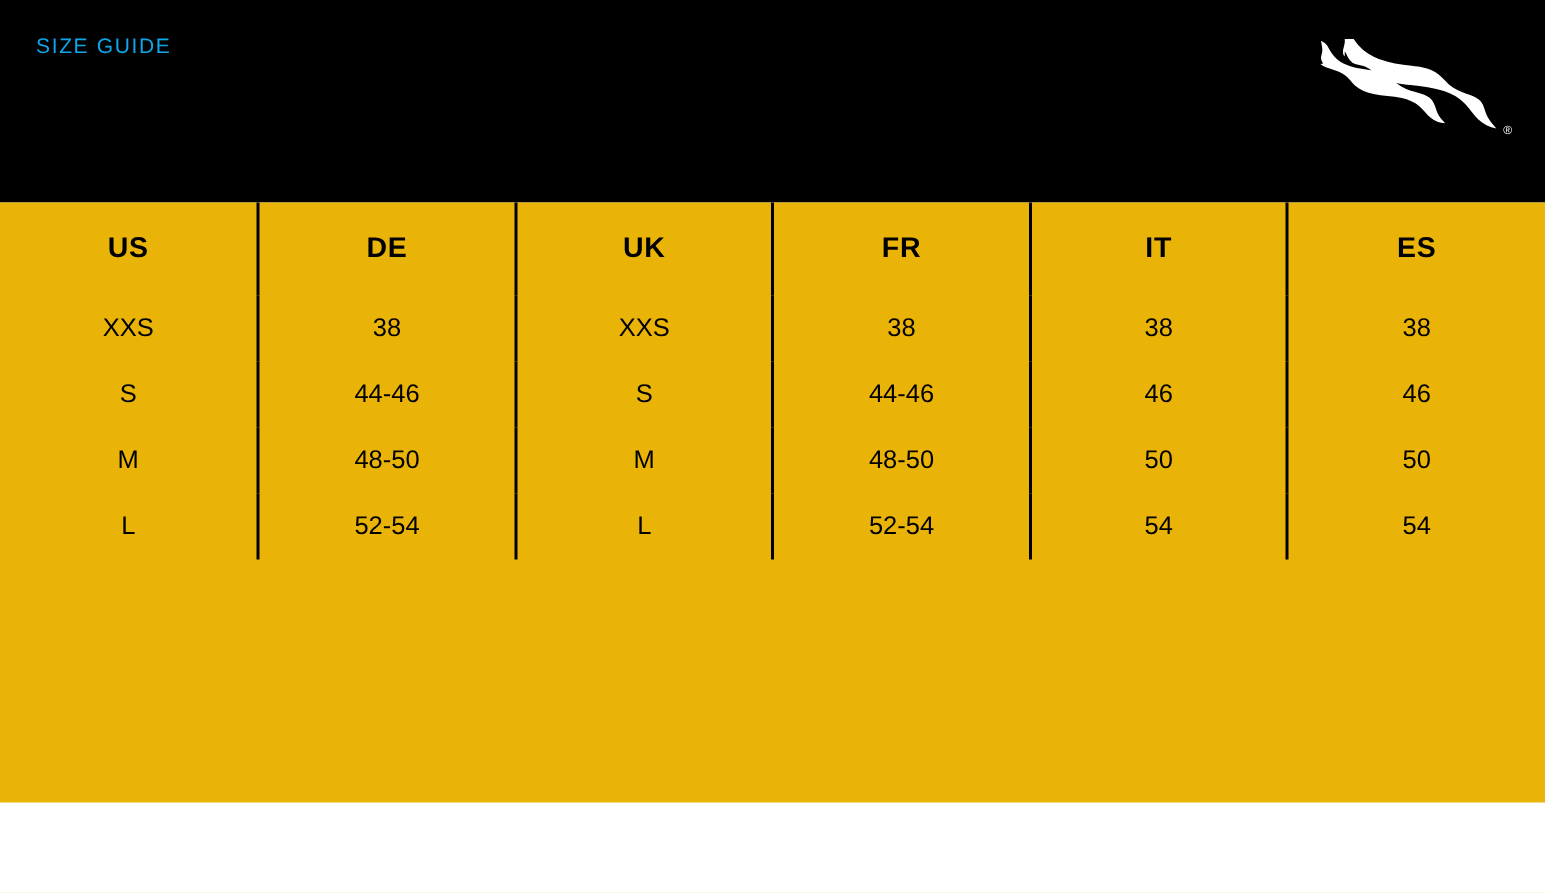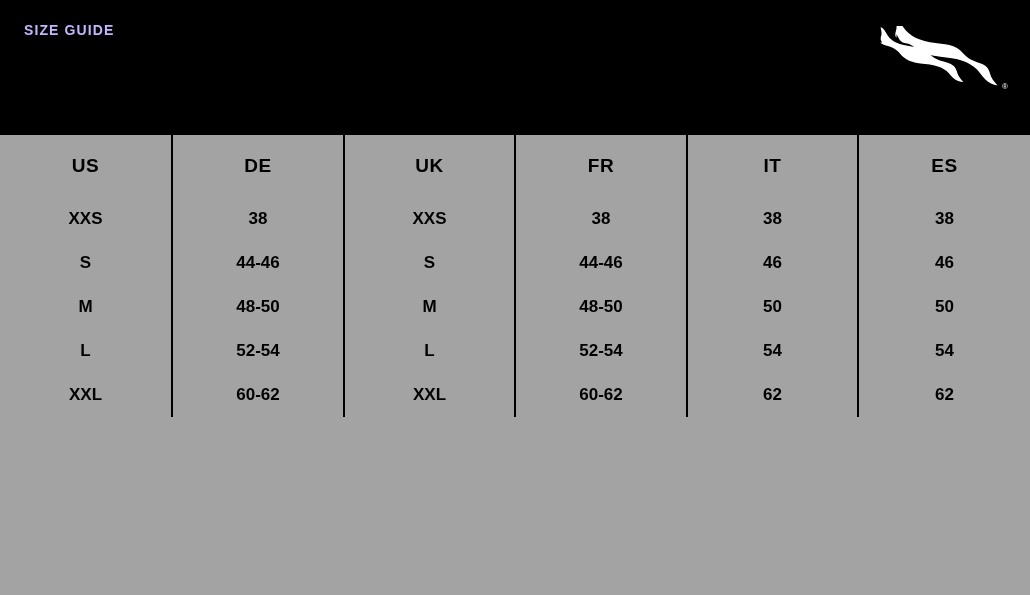"SIZE GUIDE" .header-eyebrow { color: #c4b5fd -> #0ea5e9; font-weight: 700 -> 400 }
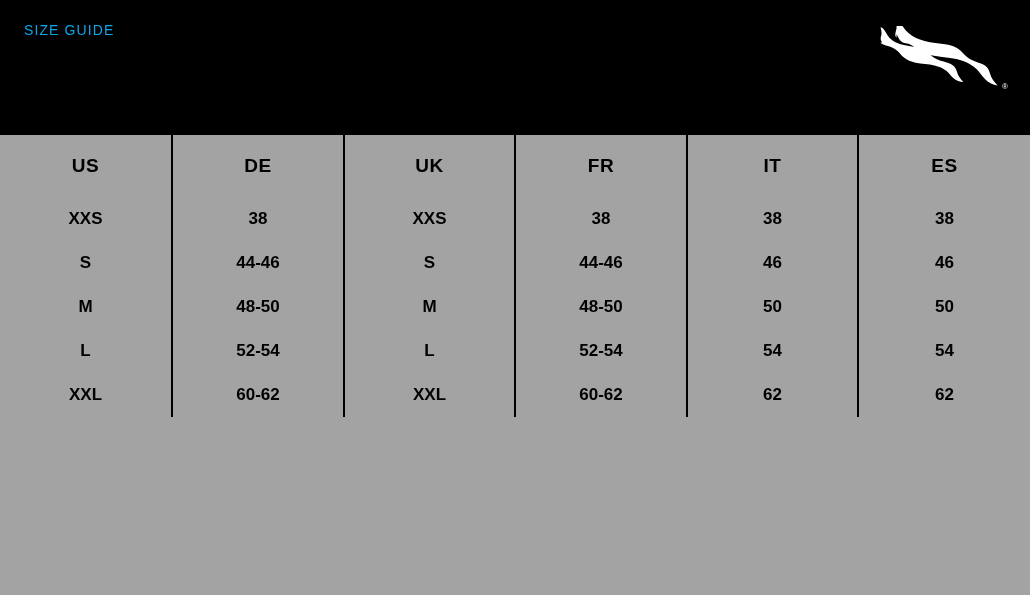"US" .table-wrap { background: #a3a3a3 -> #eab308; height: 460px -> 400px }
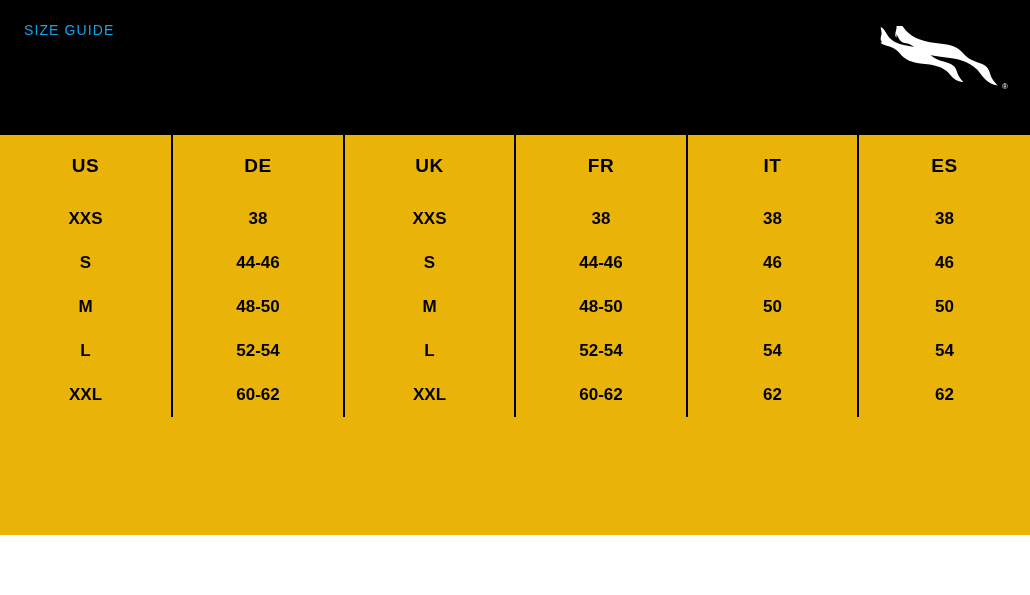"XXS" table.size-table td { font-weight: 700 -> 400 }
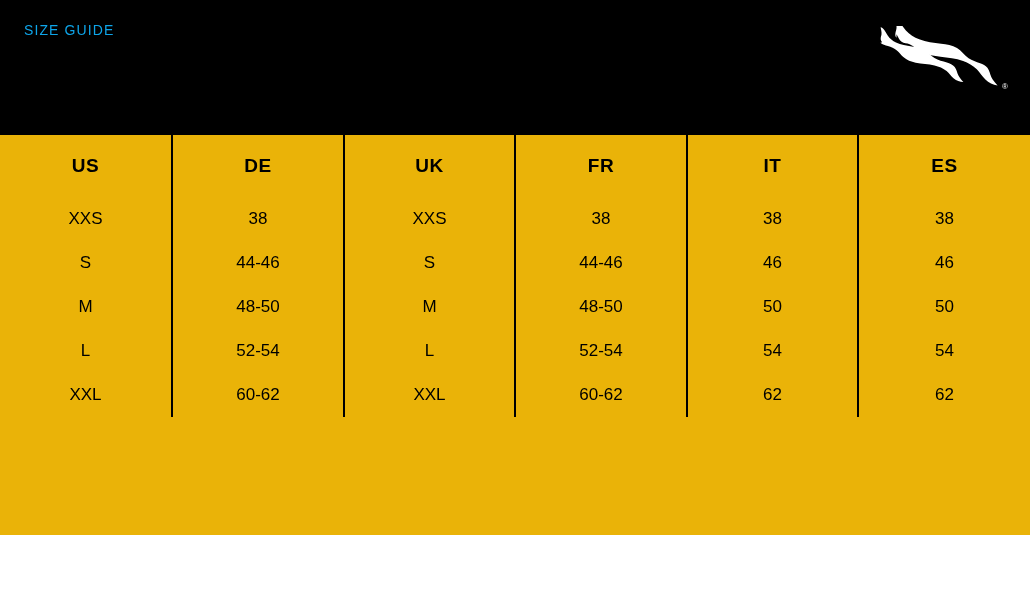"XXL" tr { html: <tr> <td>XXL</td> <td>60-62</td> <td>XXL</td> <td>60-62</td> <td>62</td> <td>62</td> </tr> -> none }
